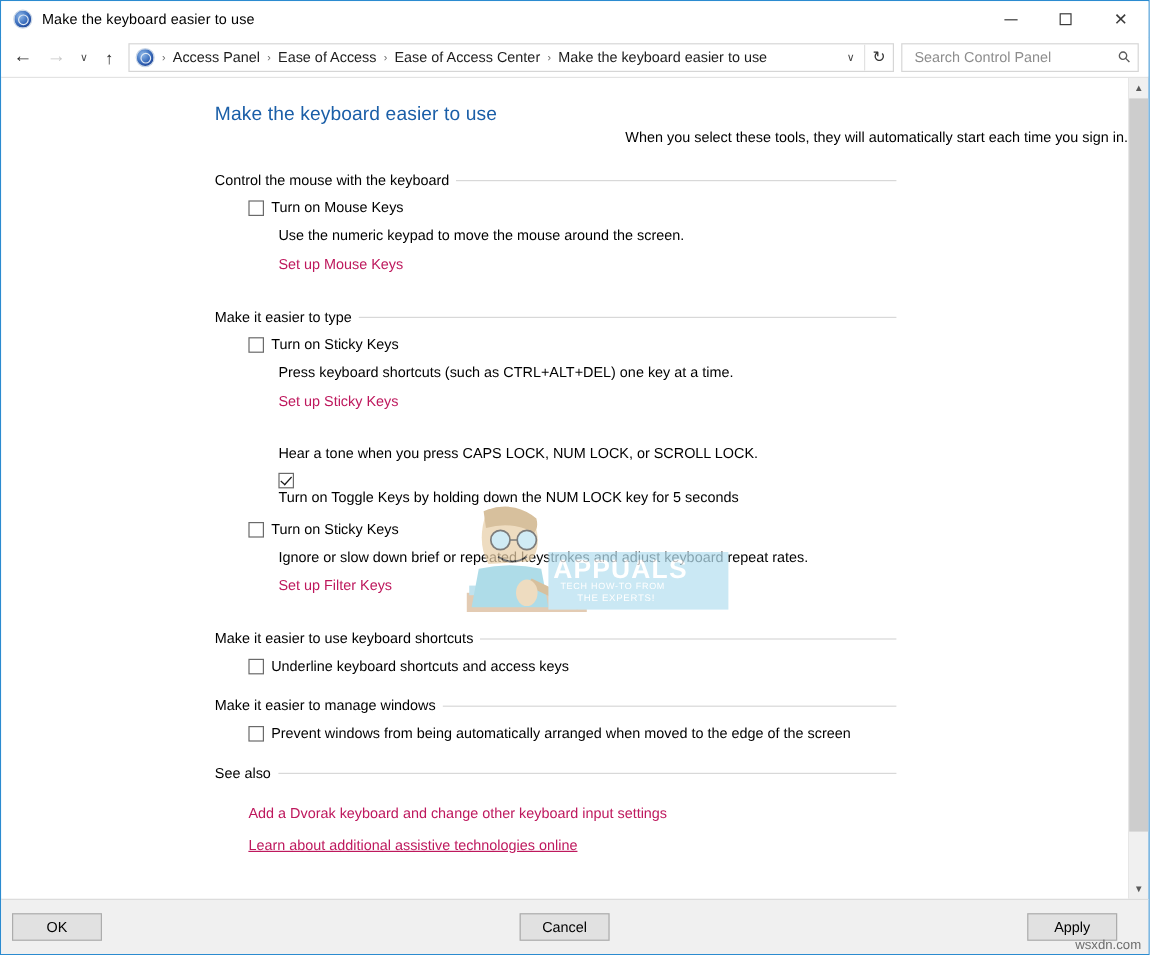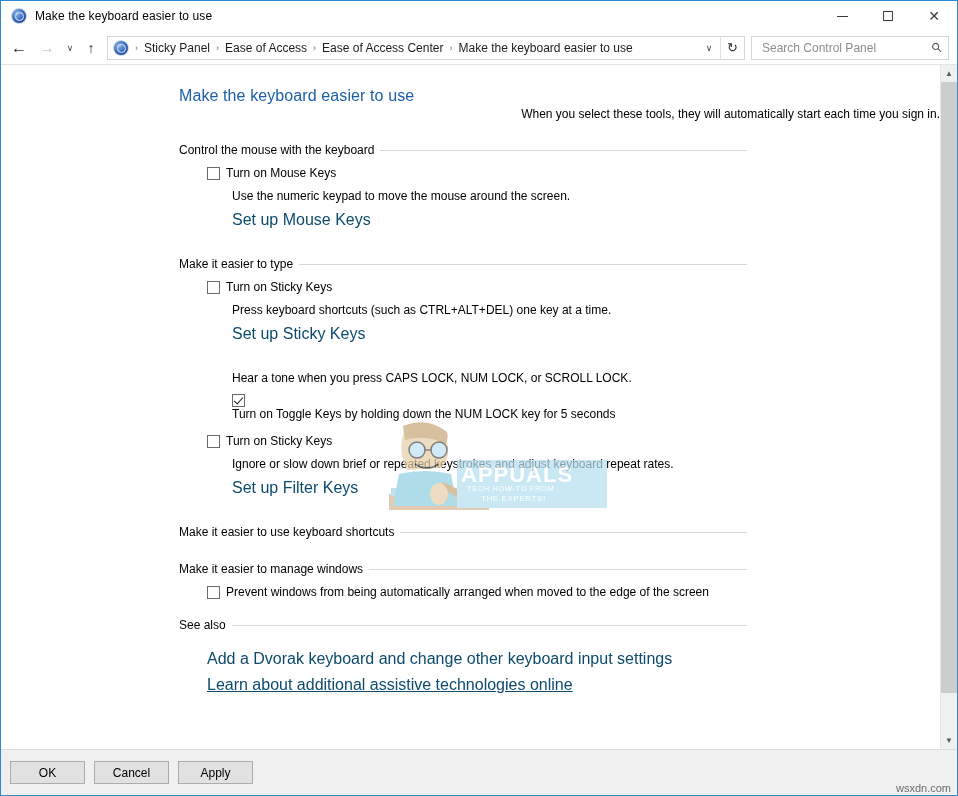"Sticky Panel" span.crumb { text: Sticky -> Access }
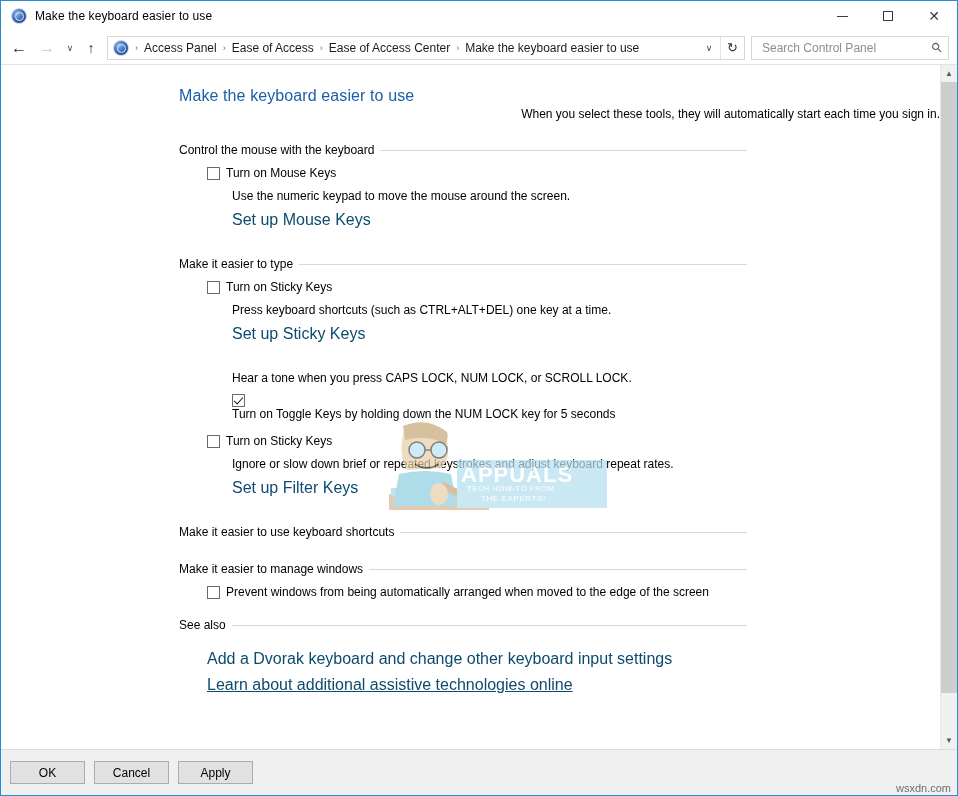"Set up Mouse Keys" .link { color: #0c4a6e -> #be185d; font-size: 16px -> 12px }
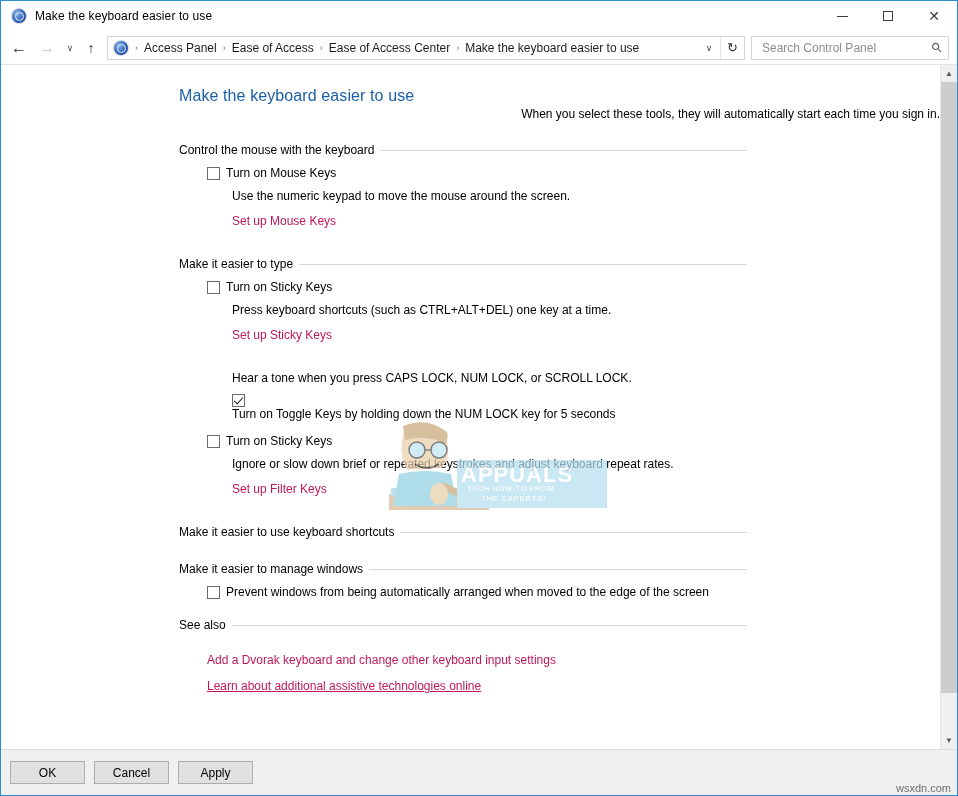"Underline keyboard shortcuts and access" div.cb-row { html: none -> <div> <span></span> <span>Underline keyboard shortcuts and access keys</span> </div> }
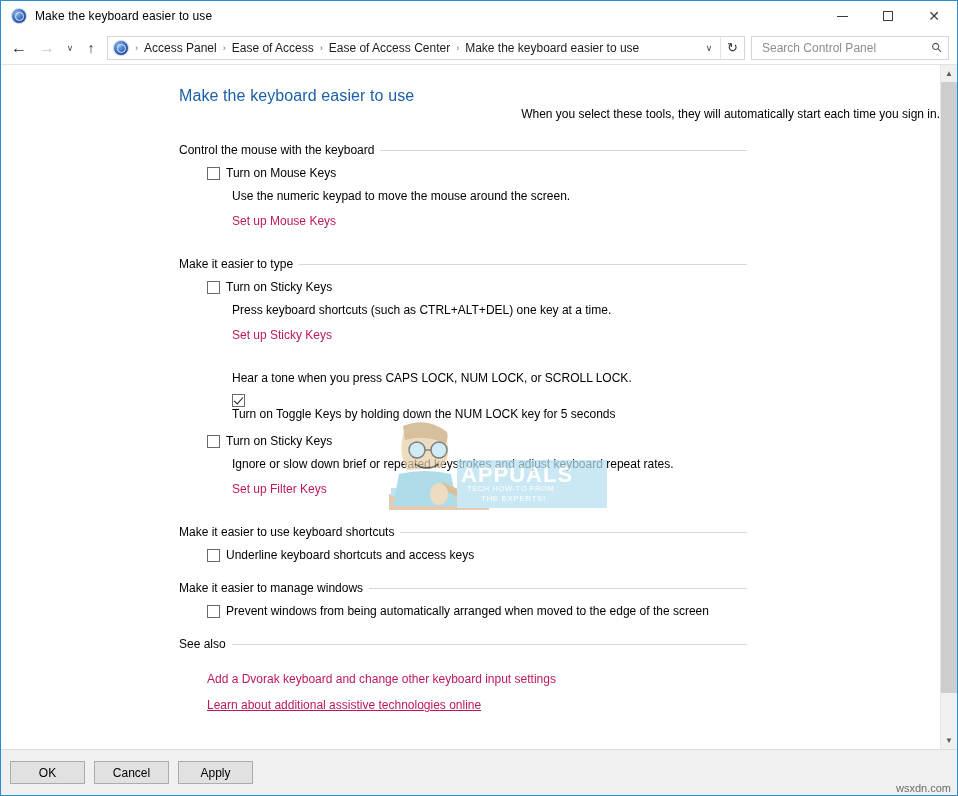"OK" .footer { justify-content: flex-start -> space-between }
